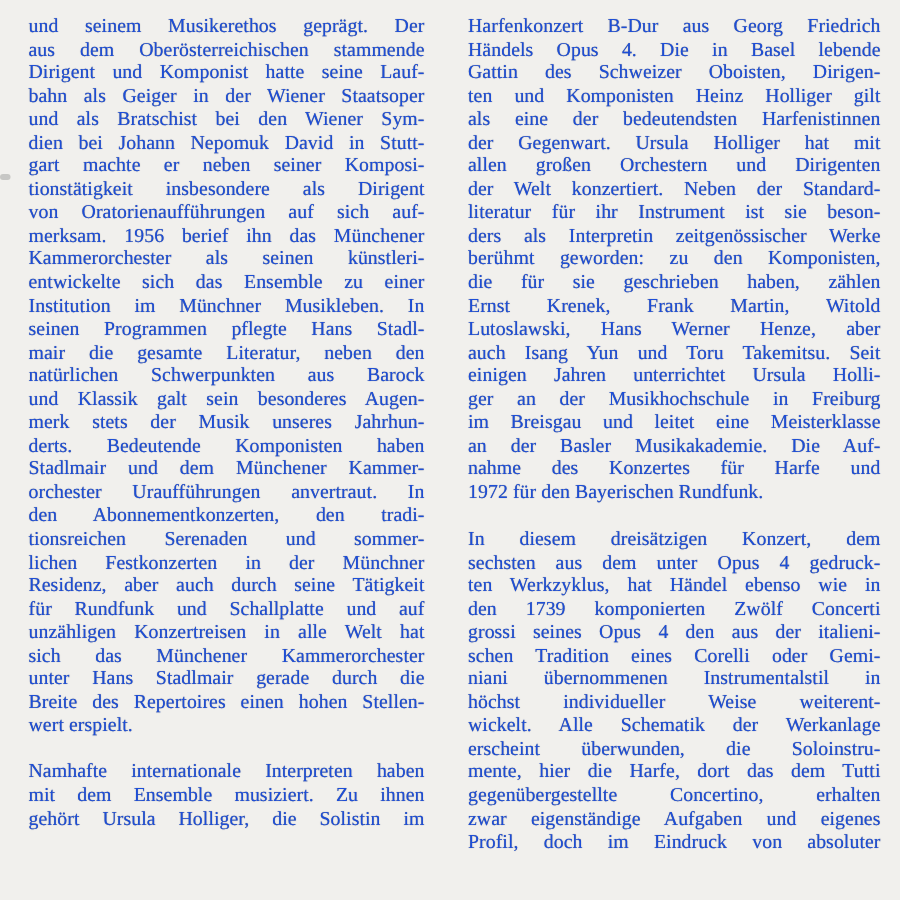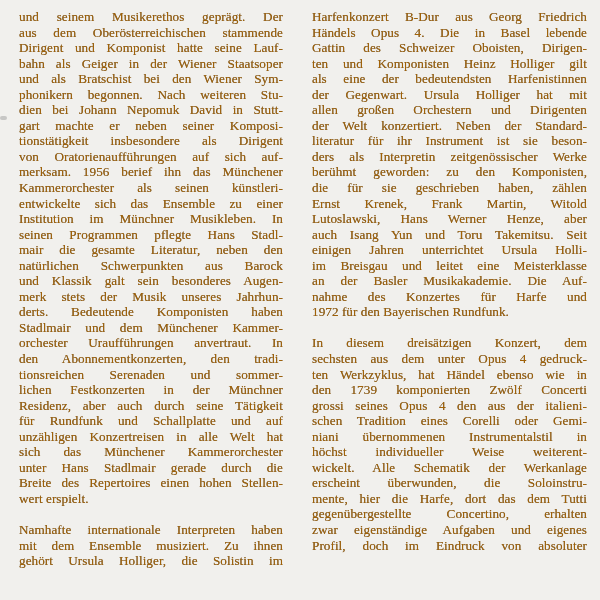"und seinem Musikerethos geprägt. Der" .page { color: #a16207 -> #1d4ed8 }
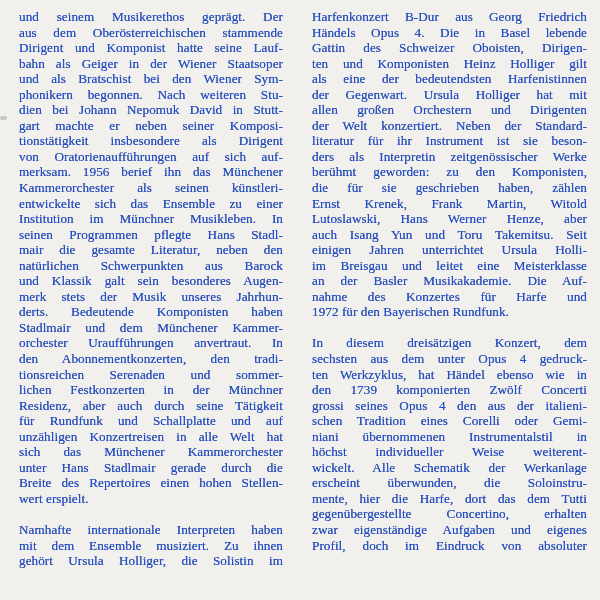"phonikern begonnen. Nach weiteren Stu-" div.line { html: <div>phonikern begonnen. Nach weiteren Stu-</div> -> none }
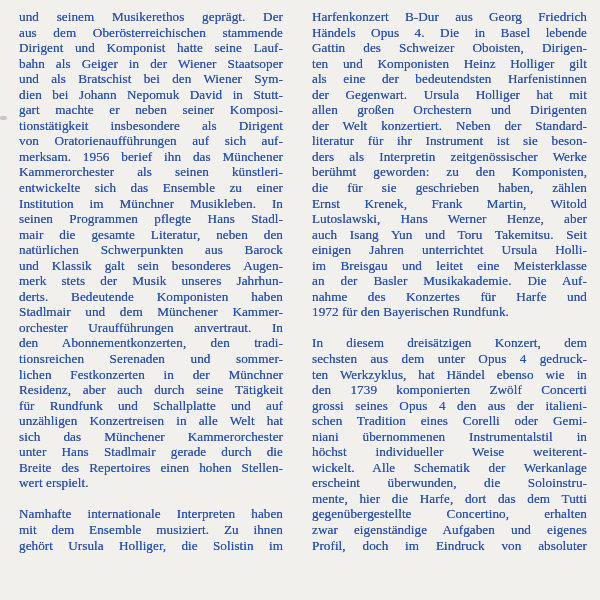"ger an der Musikhochschule in" div.line { html: none -> <div>ger an der Musikhochschule in Freiburg</div> }
